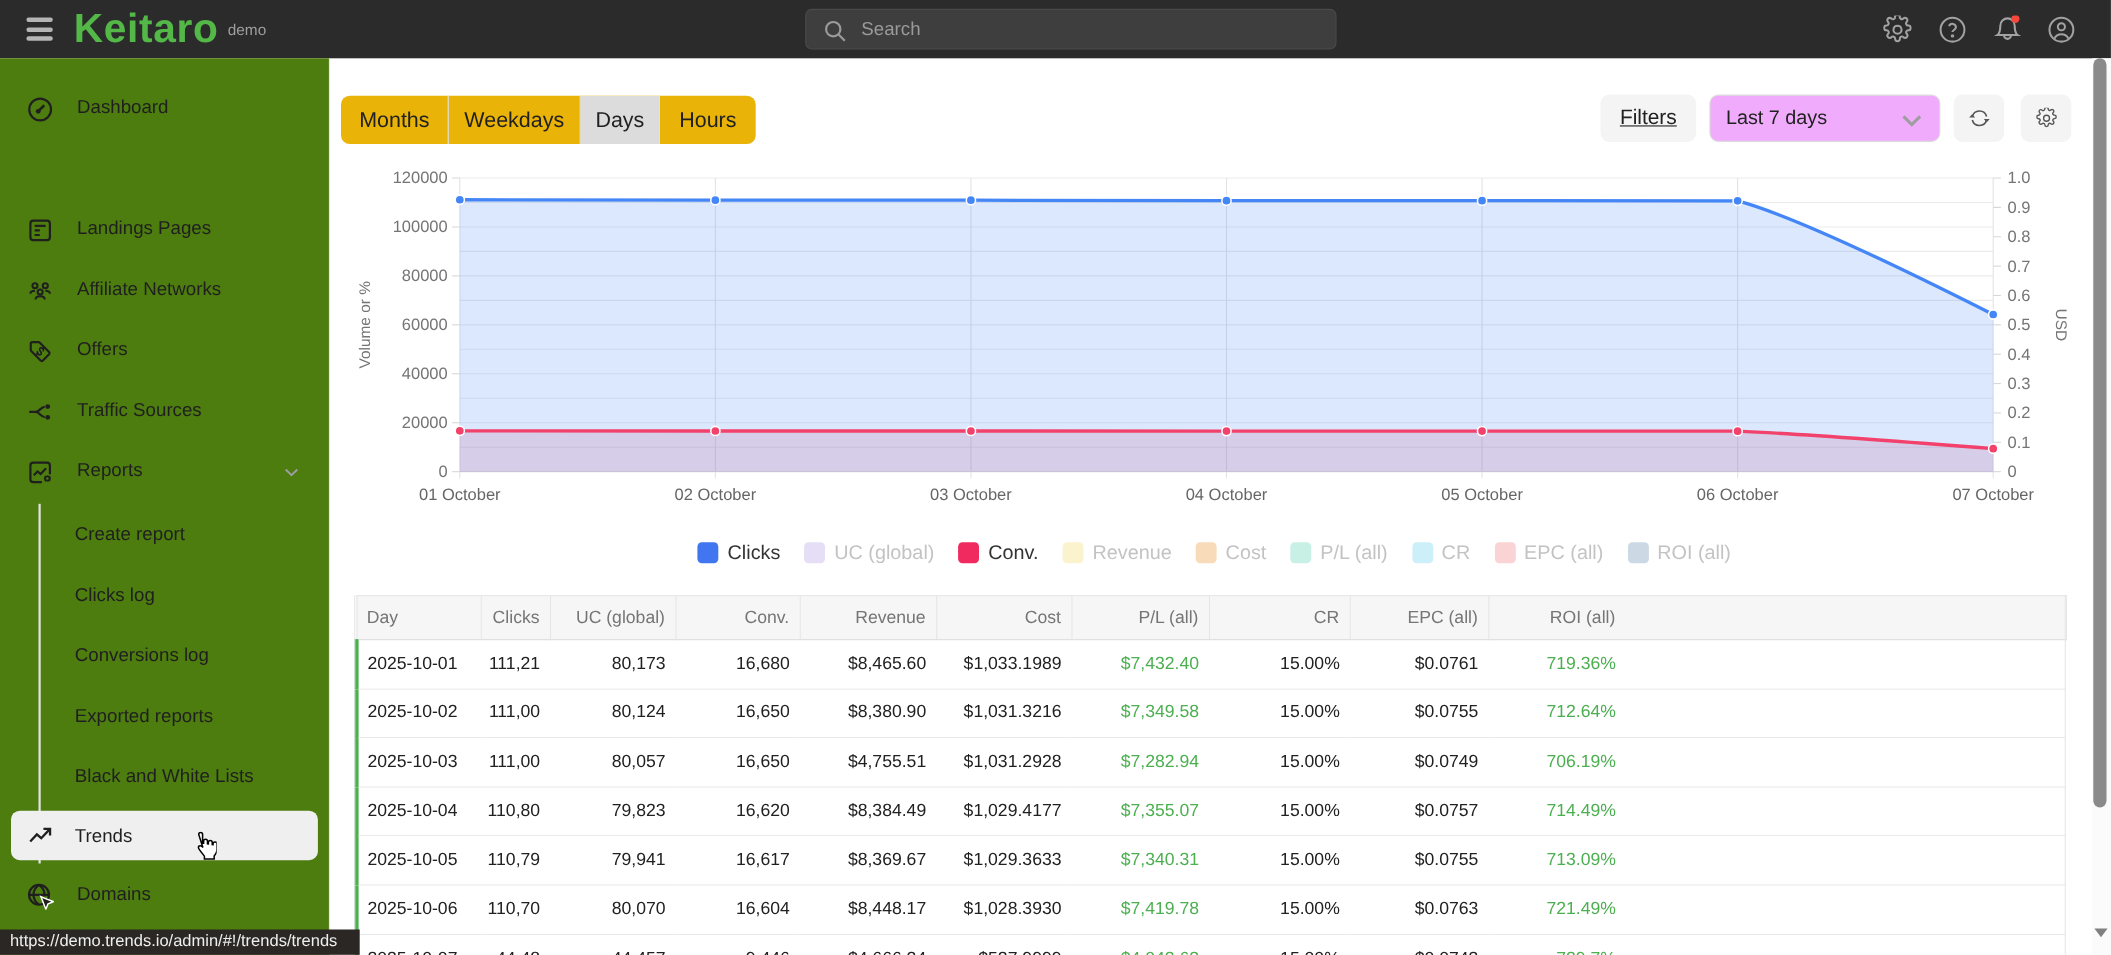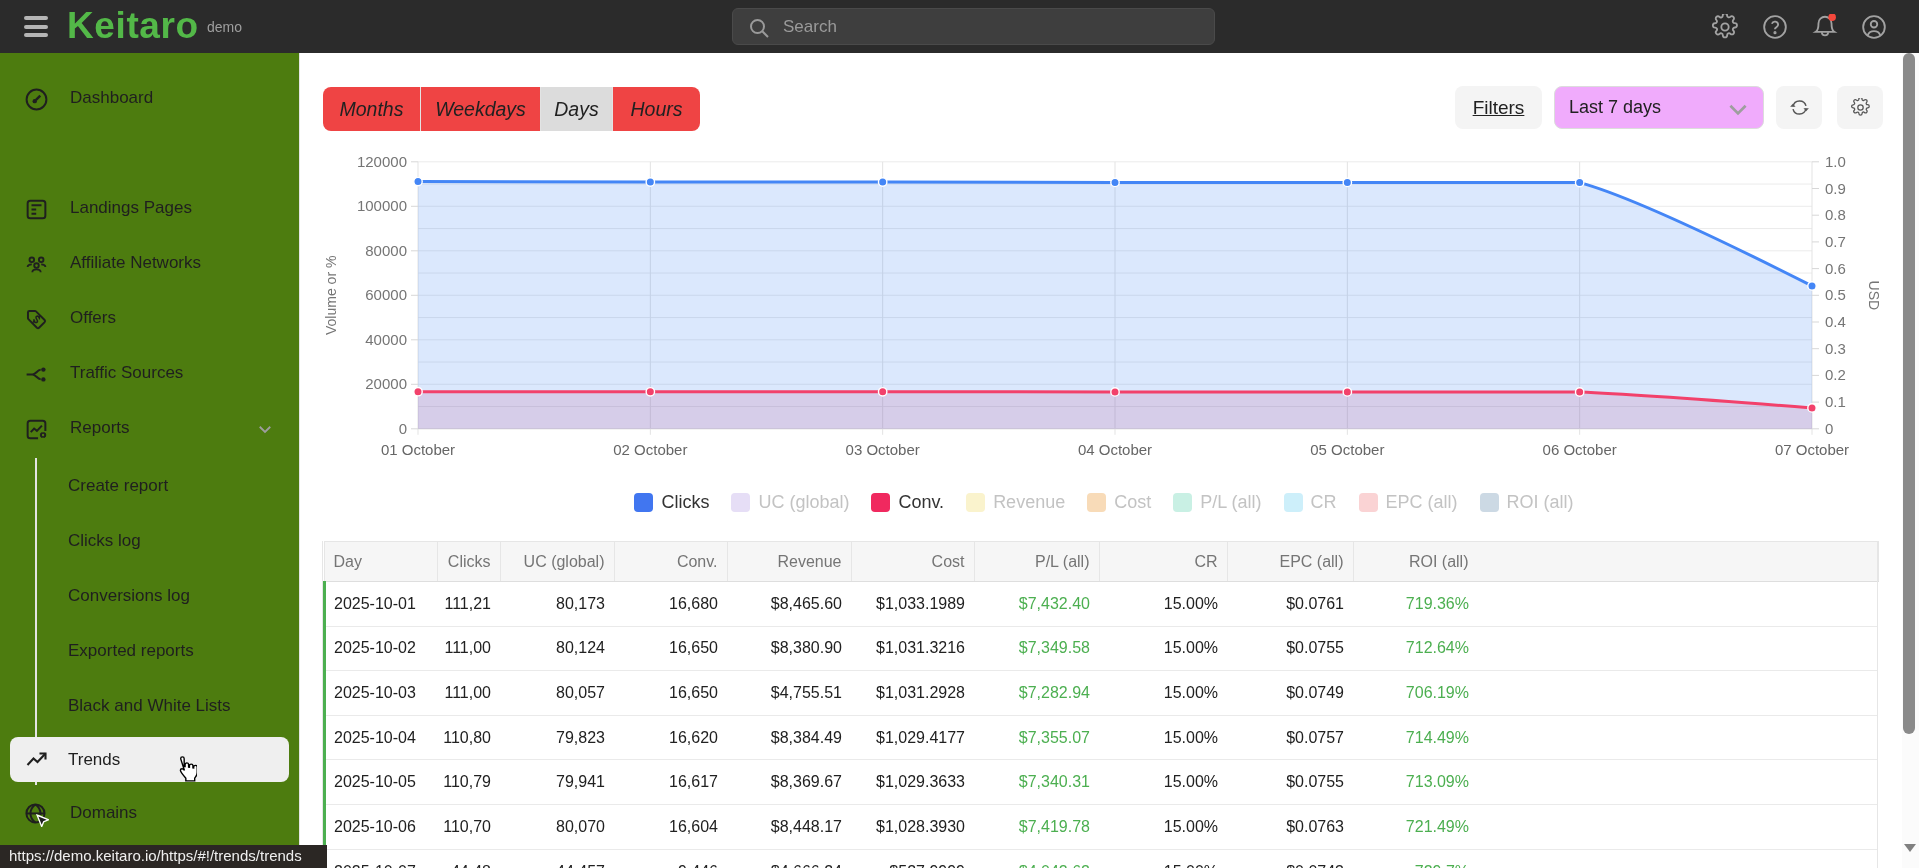"Months" #tabs { background: #ef4444 -> #eab308; font-style: italic -> none; left: 323px -> 310px }
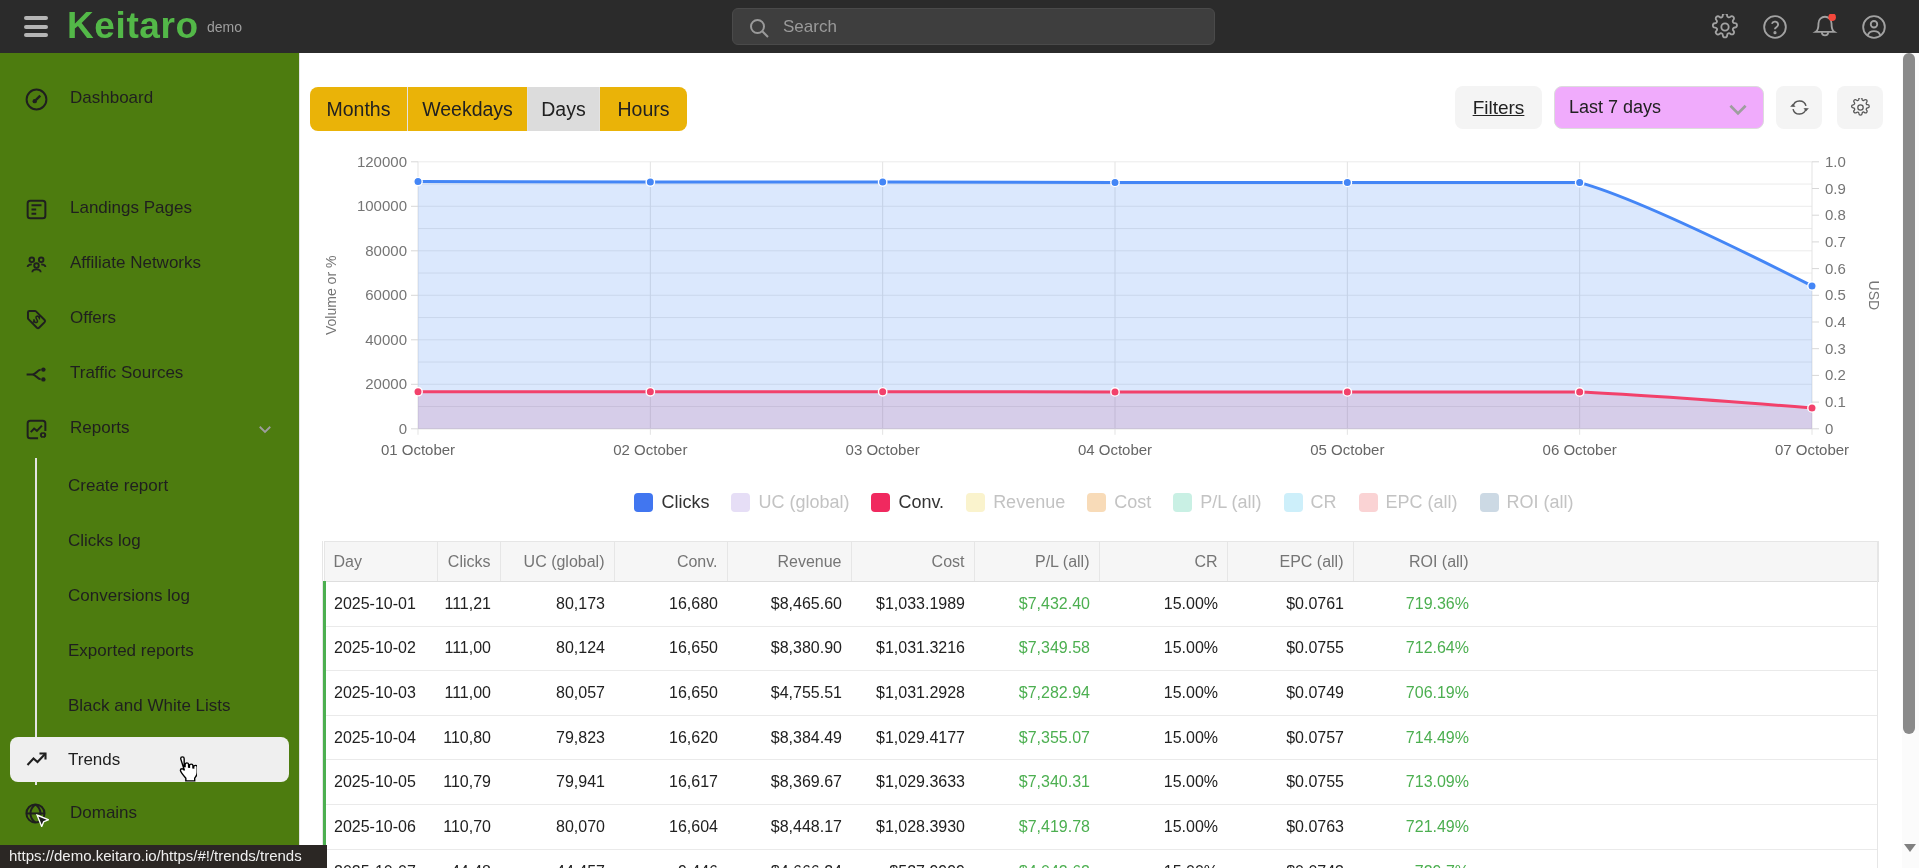"https://demo.keitaro.io/https/#!/trends/" div { text: https://demo.keitaro.io/https/ -> https://demo.trends.io/admin/ }
